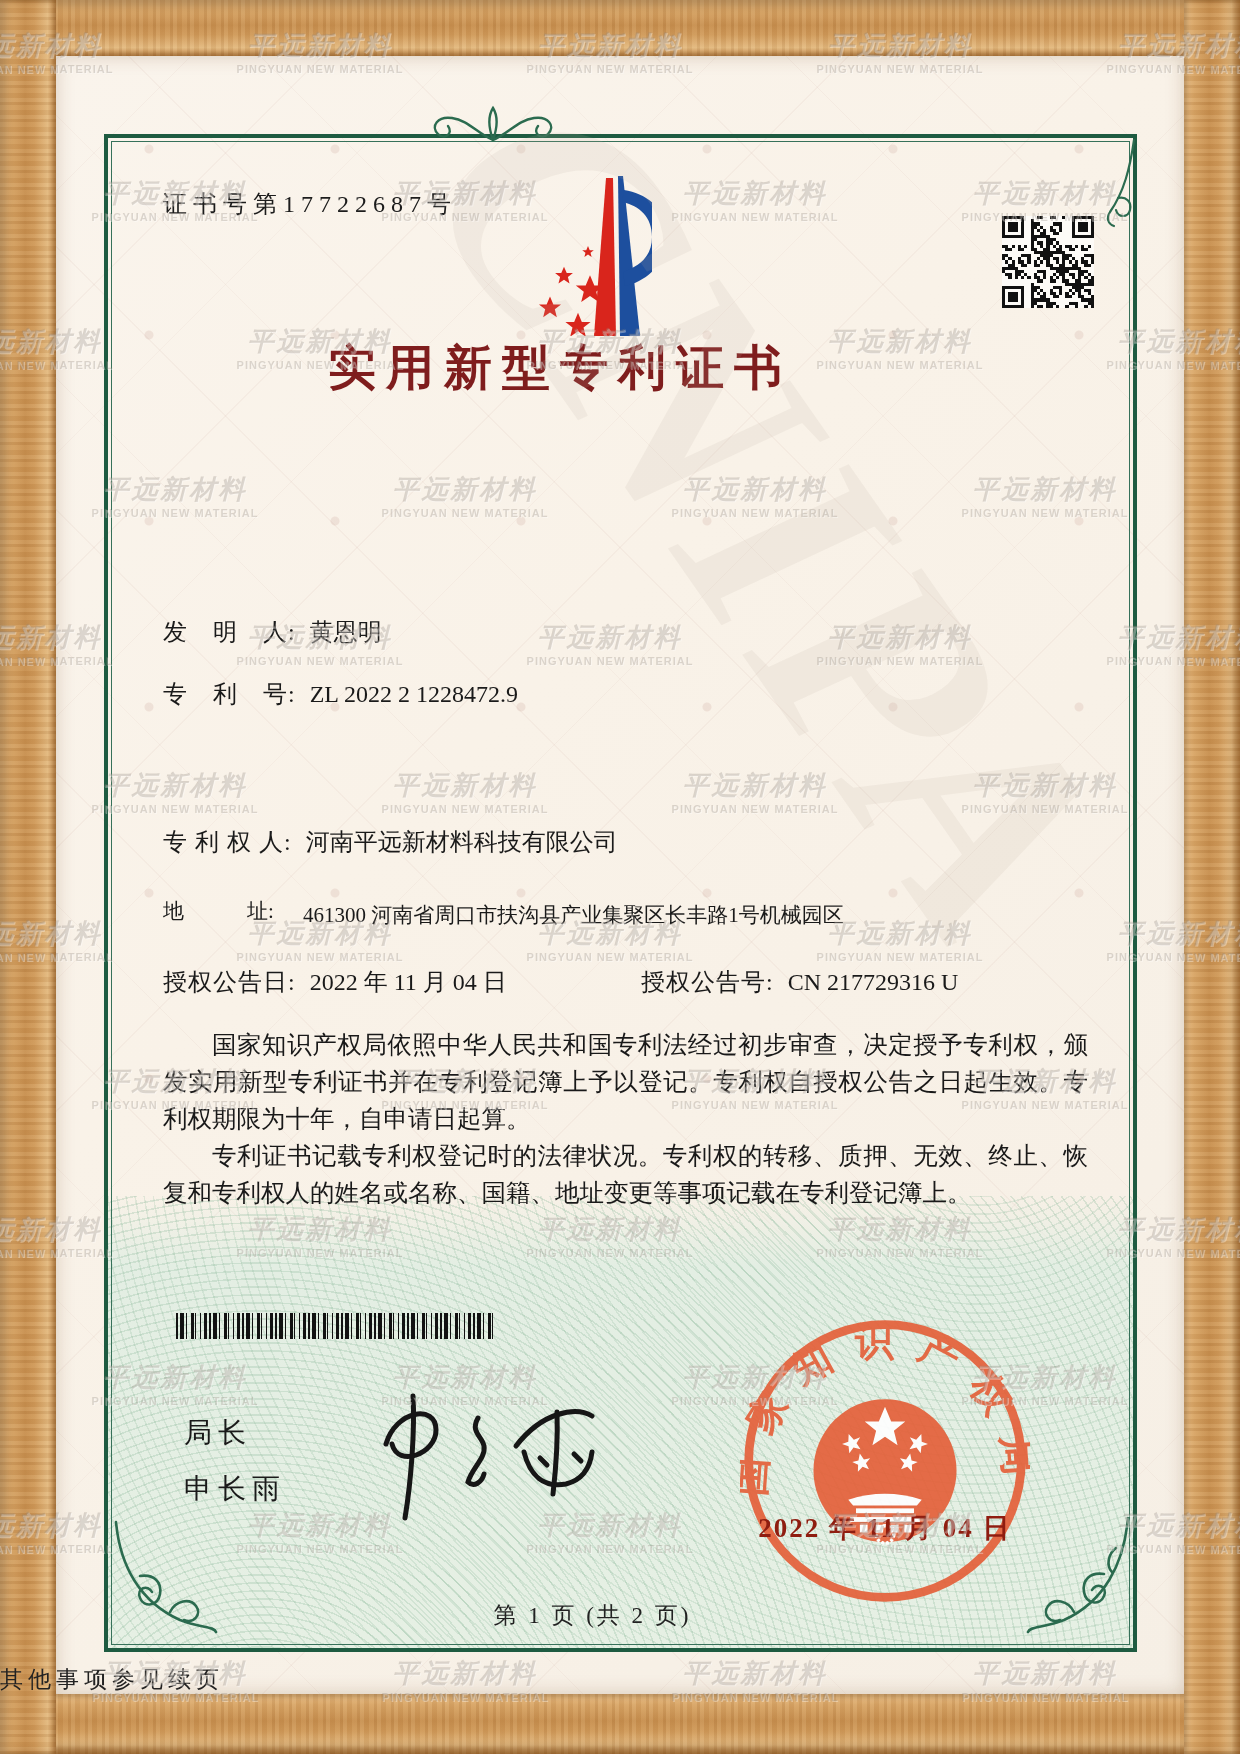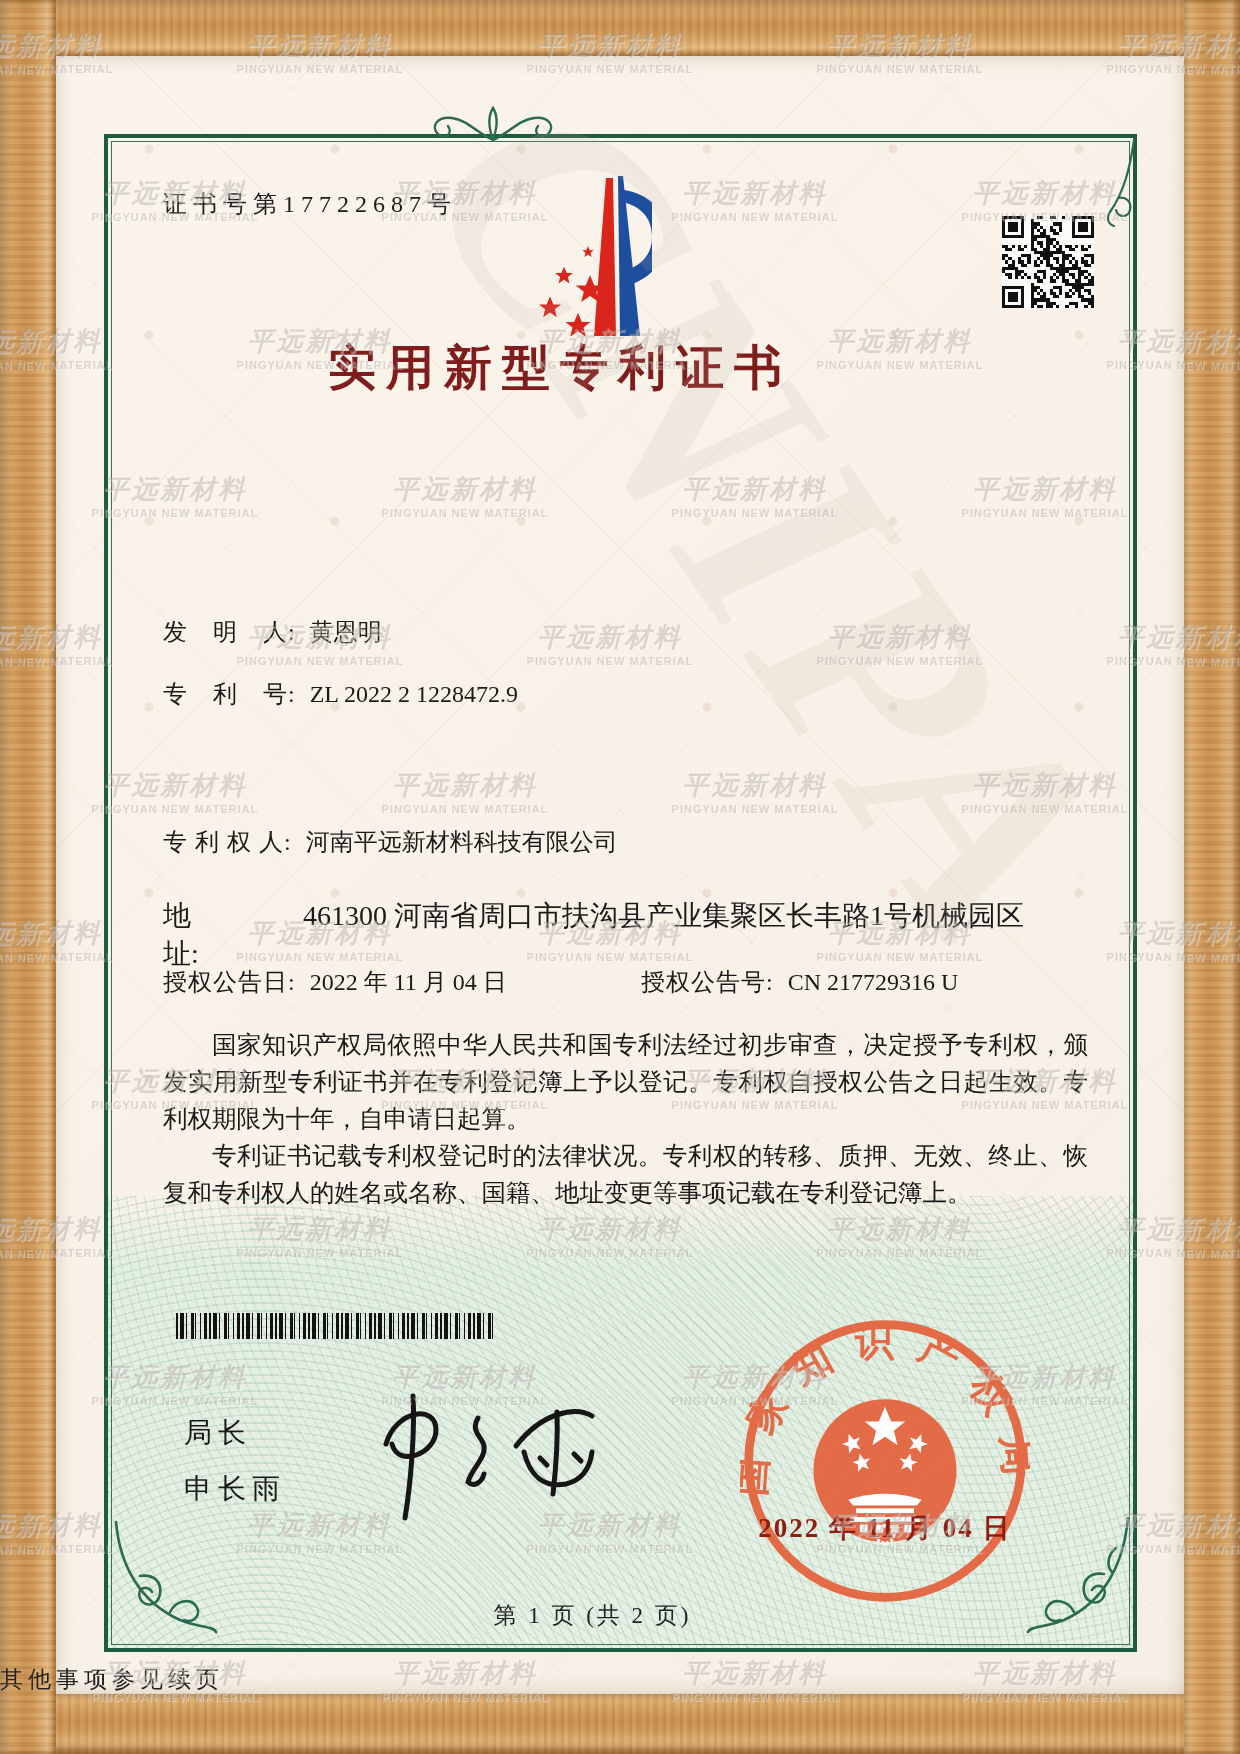"地 址:" .addr-row { font-size: 28px -> 21px }
